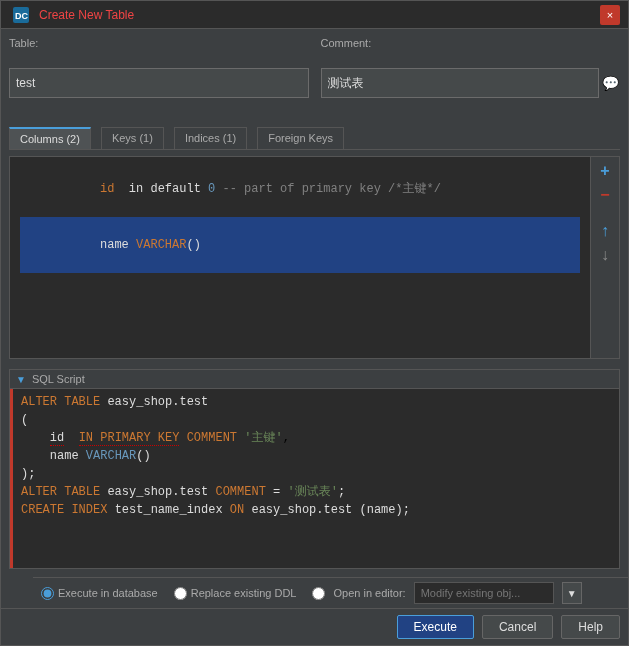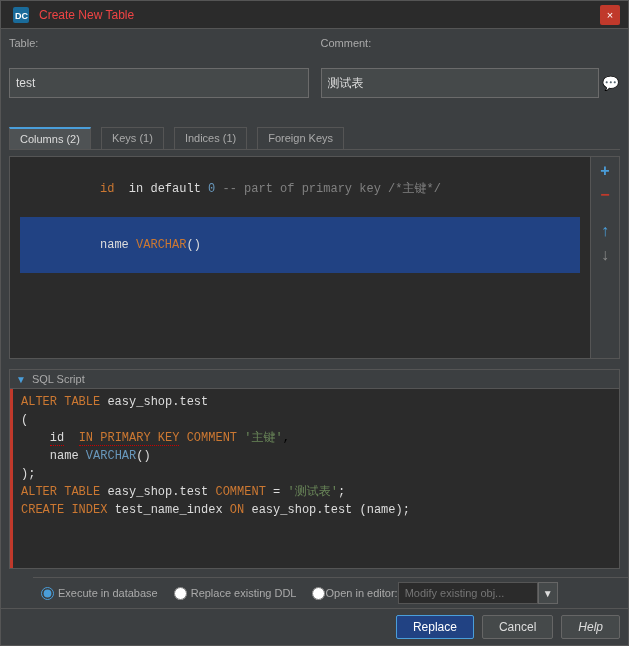"Open in editor:" .open-editor-group { gap: 0 -> 8px }
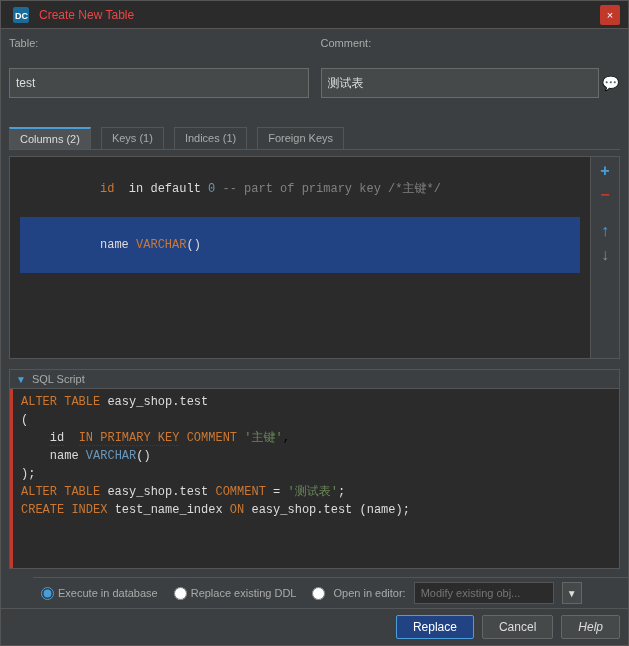"Replace" button.btn { text: Replace -> Execute }
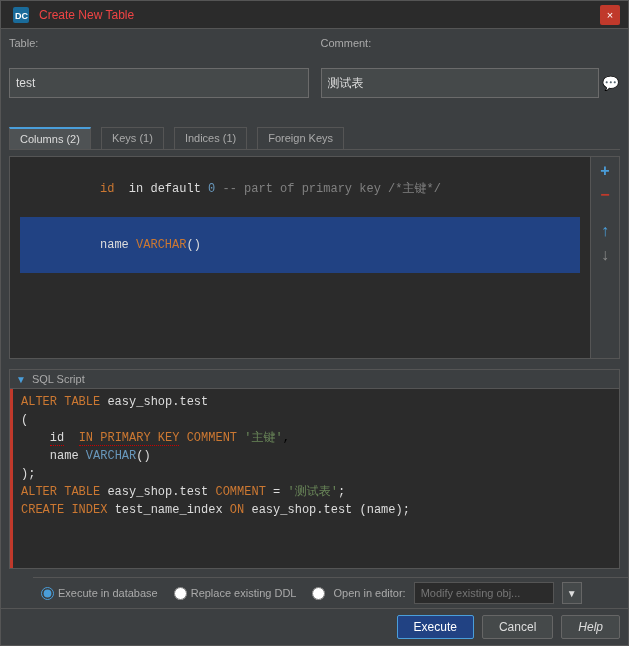"Help" .btn-help { font-style: italic -> none }
